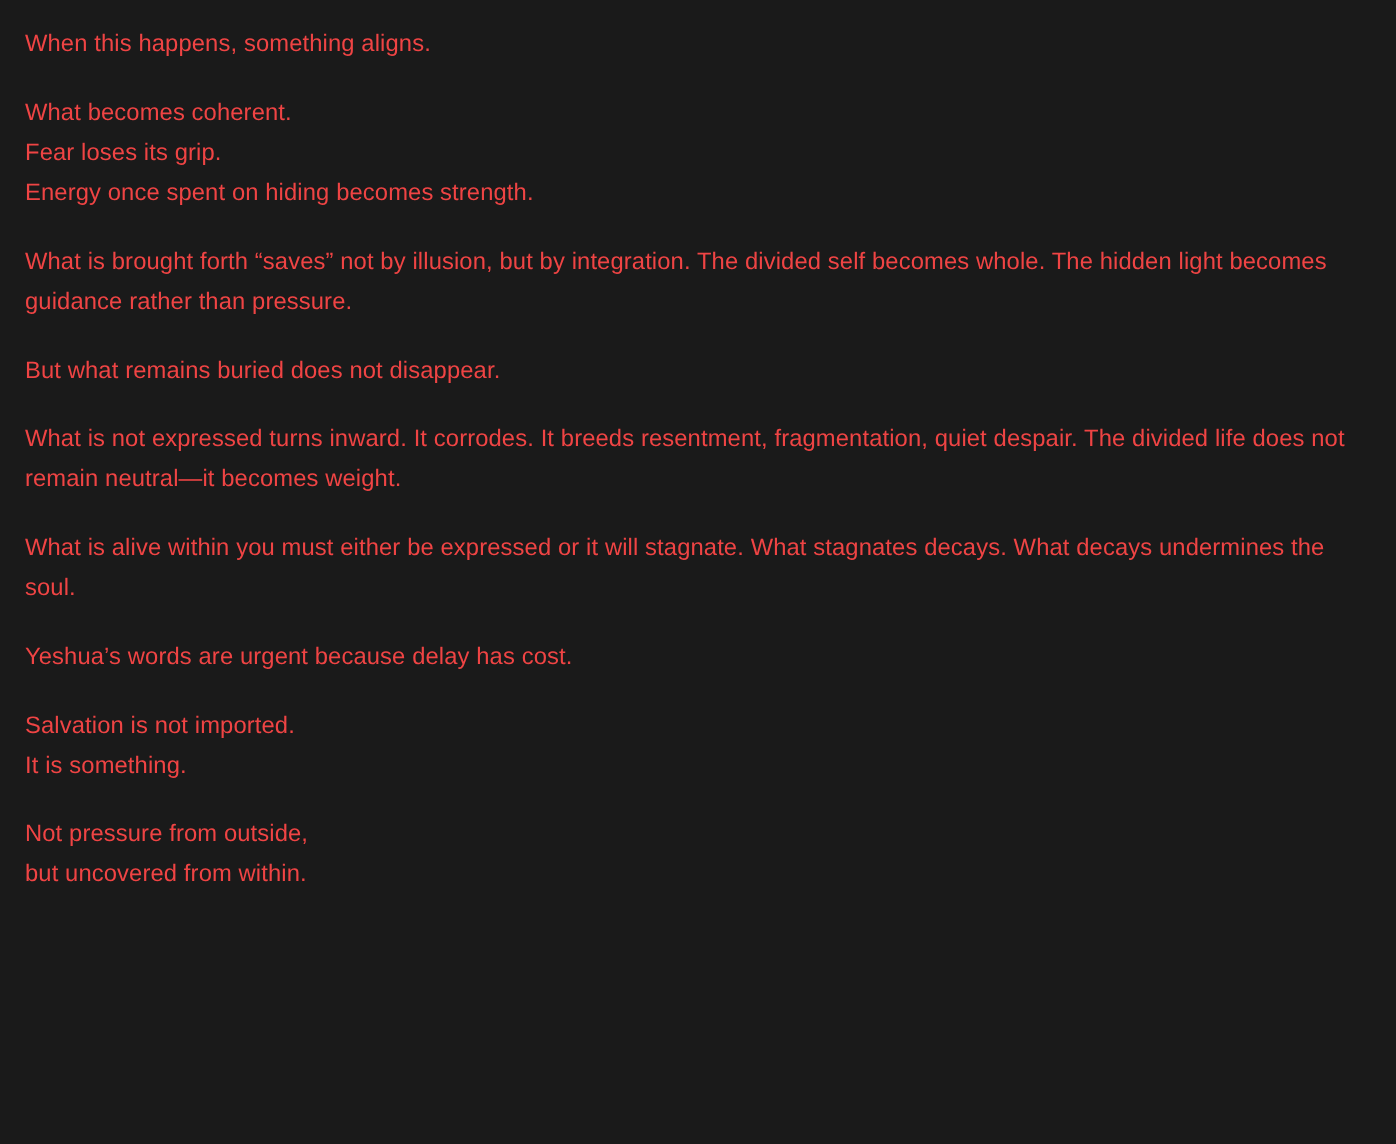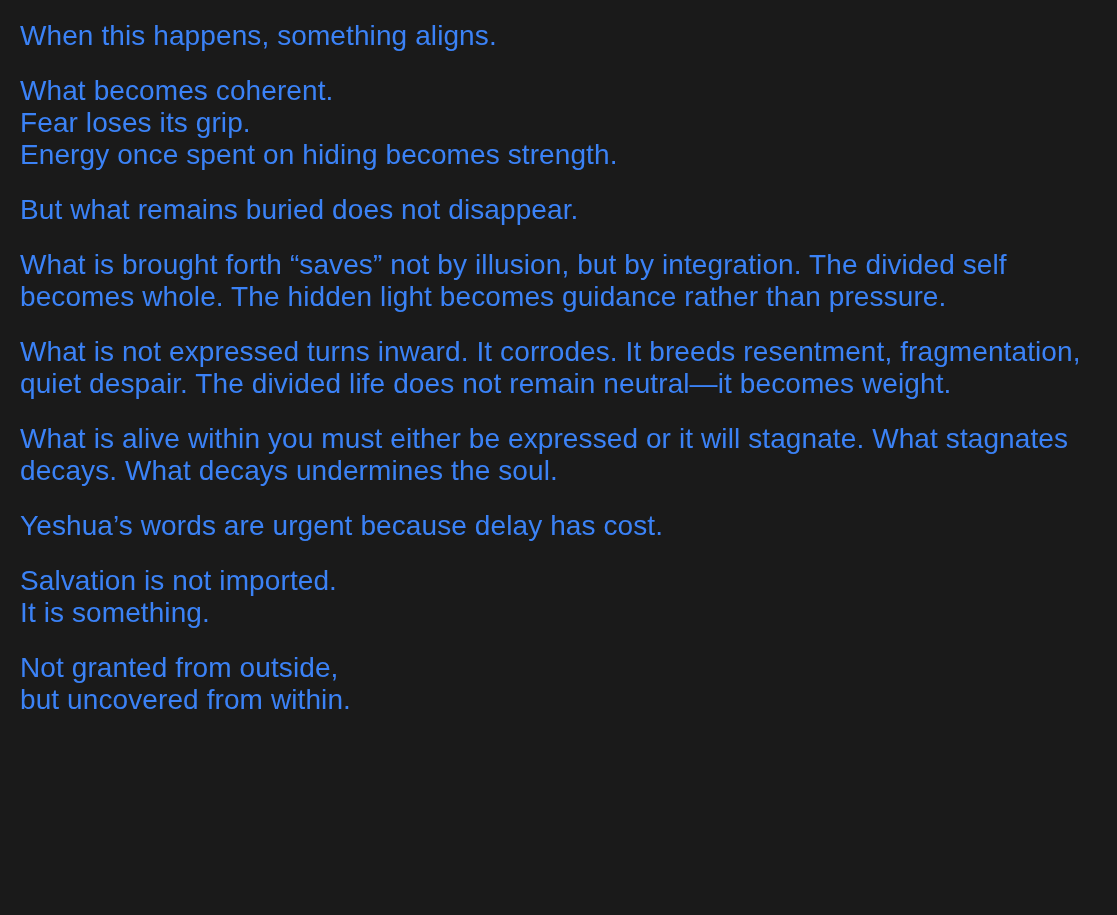"When this happens, something aligns." .text-page p { color: #3b82f6 -> #ef4444; font-size: 28px -> 19px }
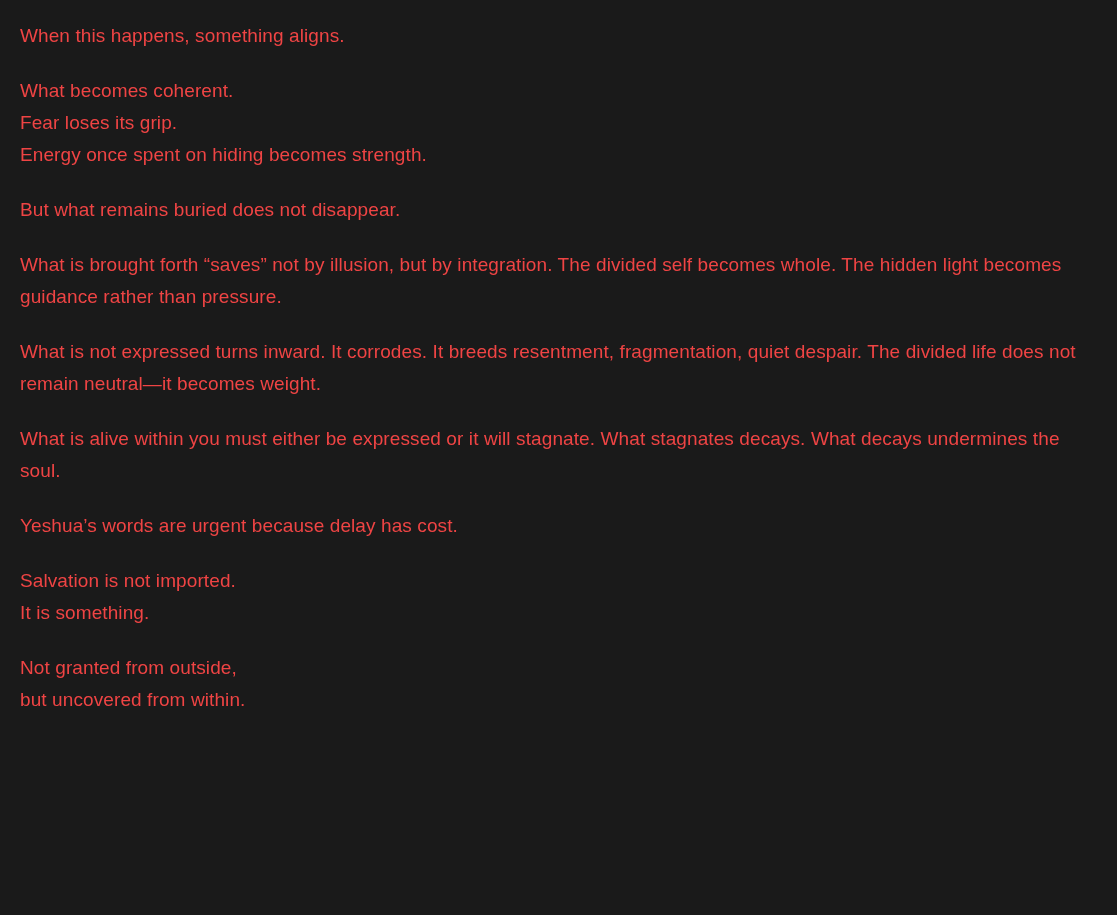"But what remains buried does" p { order: before "What is brought forth “saves”" -> after "What is brought forth “saves”" }
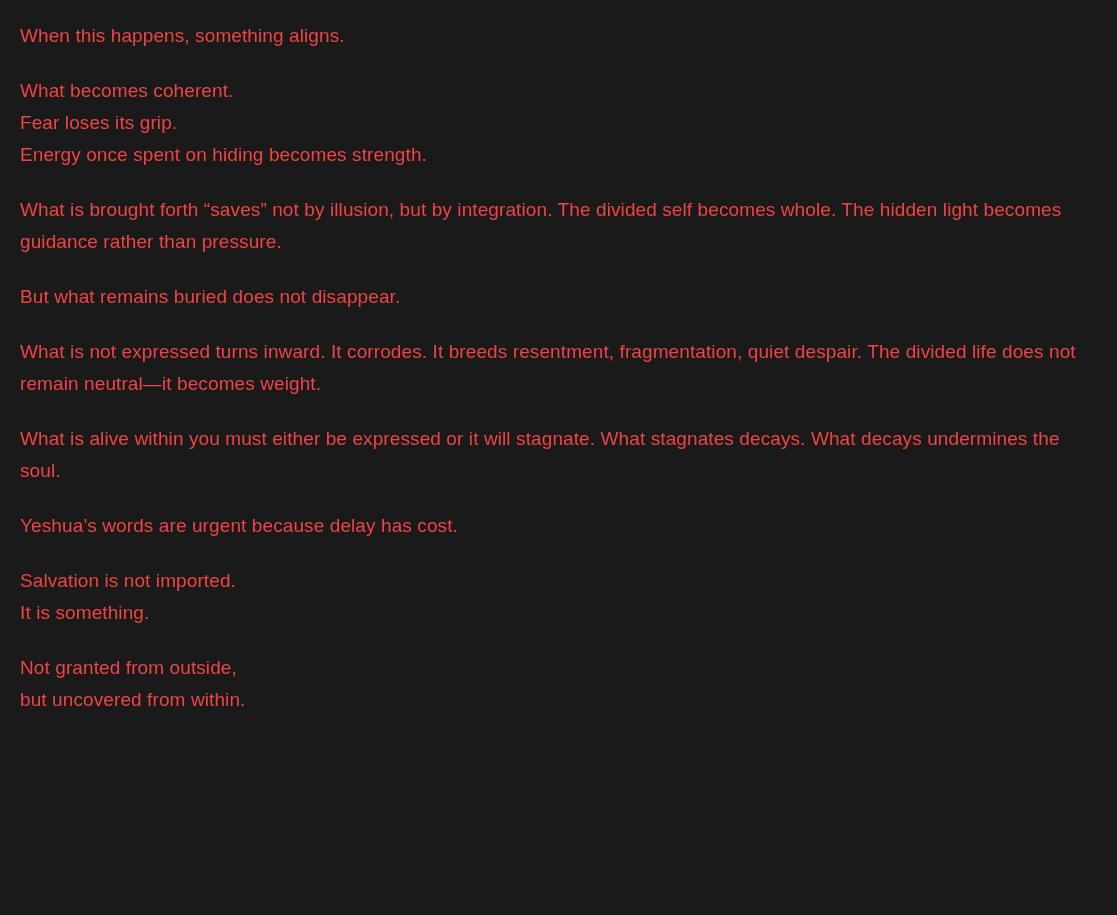"Not granted from outside," p { text: granted -> pressure }
